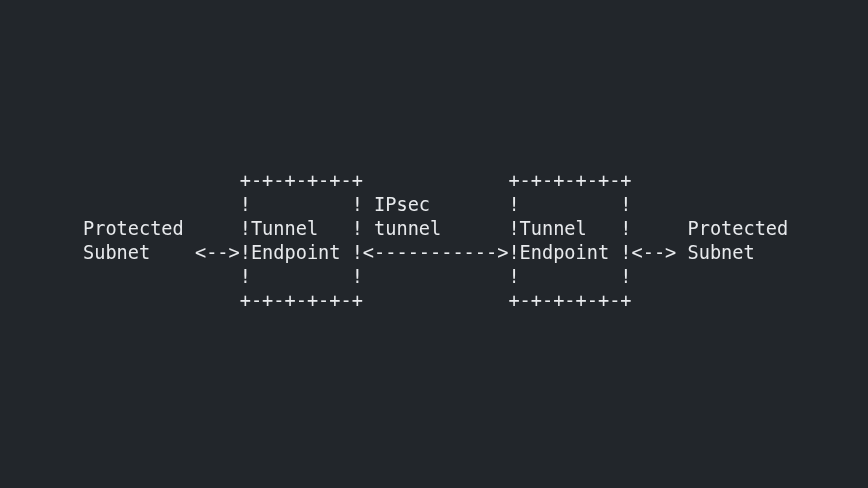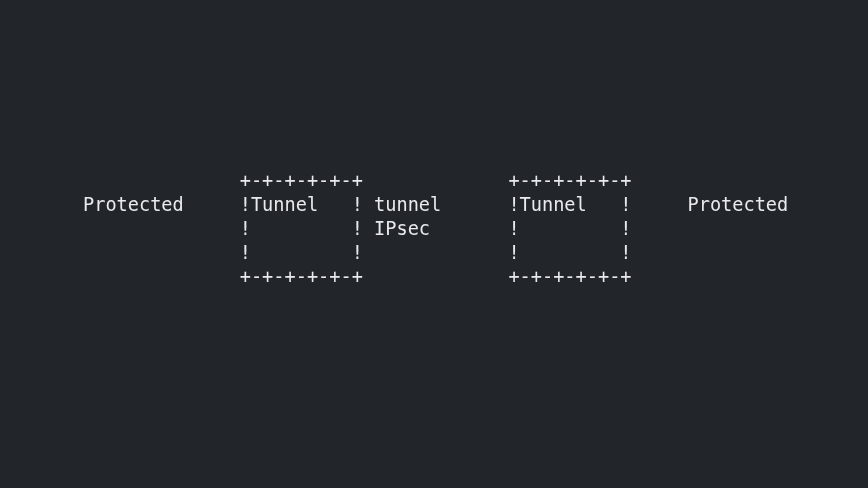"Protected !Tunnel ! tunnel !Tunnel" div.ascii-line { order: before "! ! IPsec ! !" -> after "! ! IPsec ! !" }
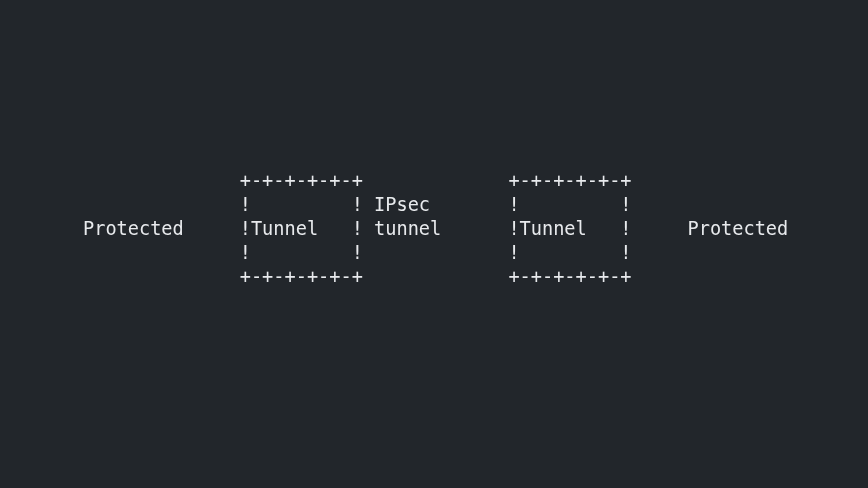"Subnet <-->!Endpoint" div.ascii-line { html: none -> <div>Subnet &lt;--&gt;!Endpoint !&lt;-----------&gt;!Endpoint !&lt;--&gt; Subnet</div> }
